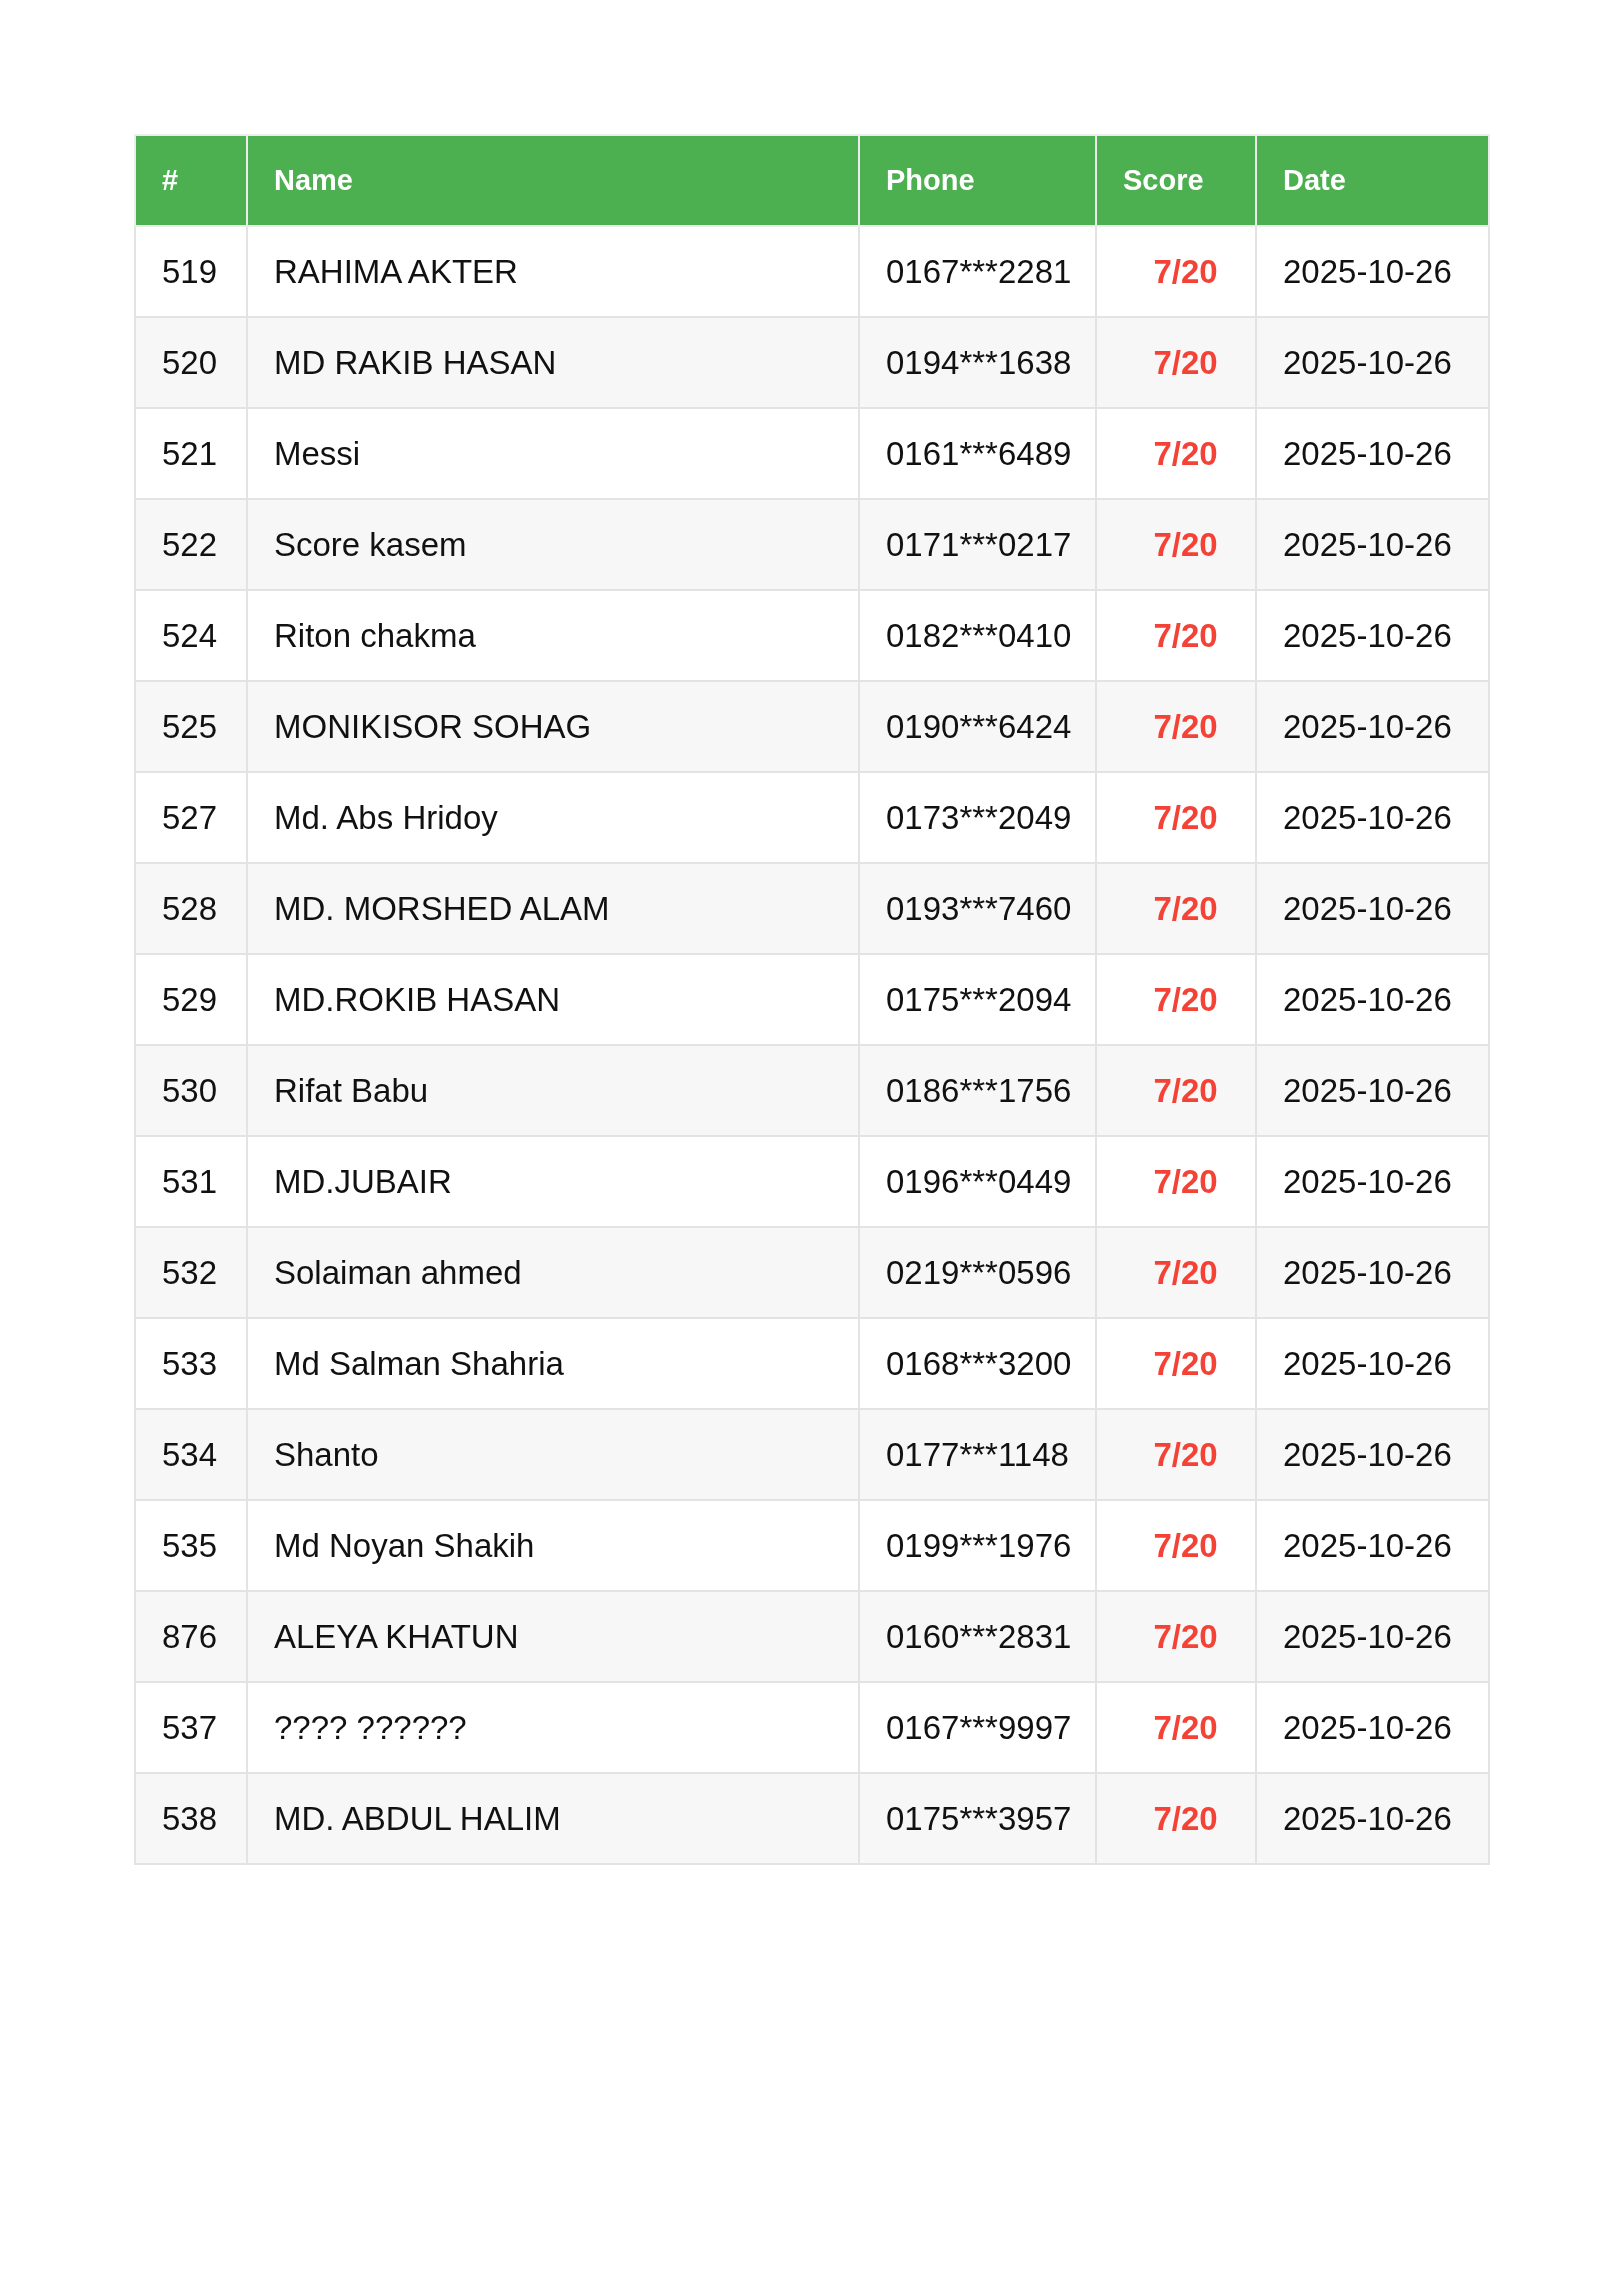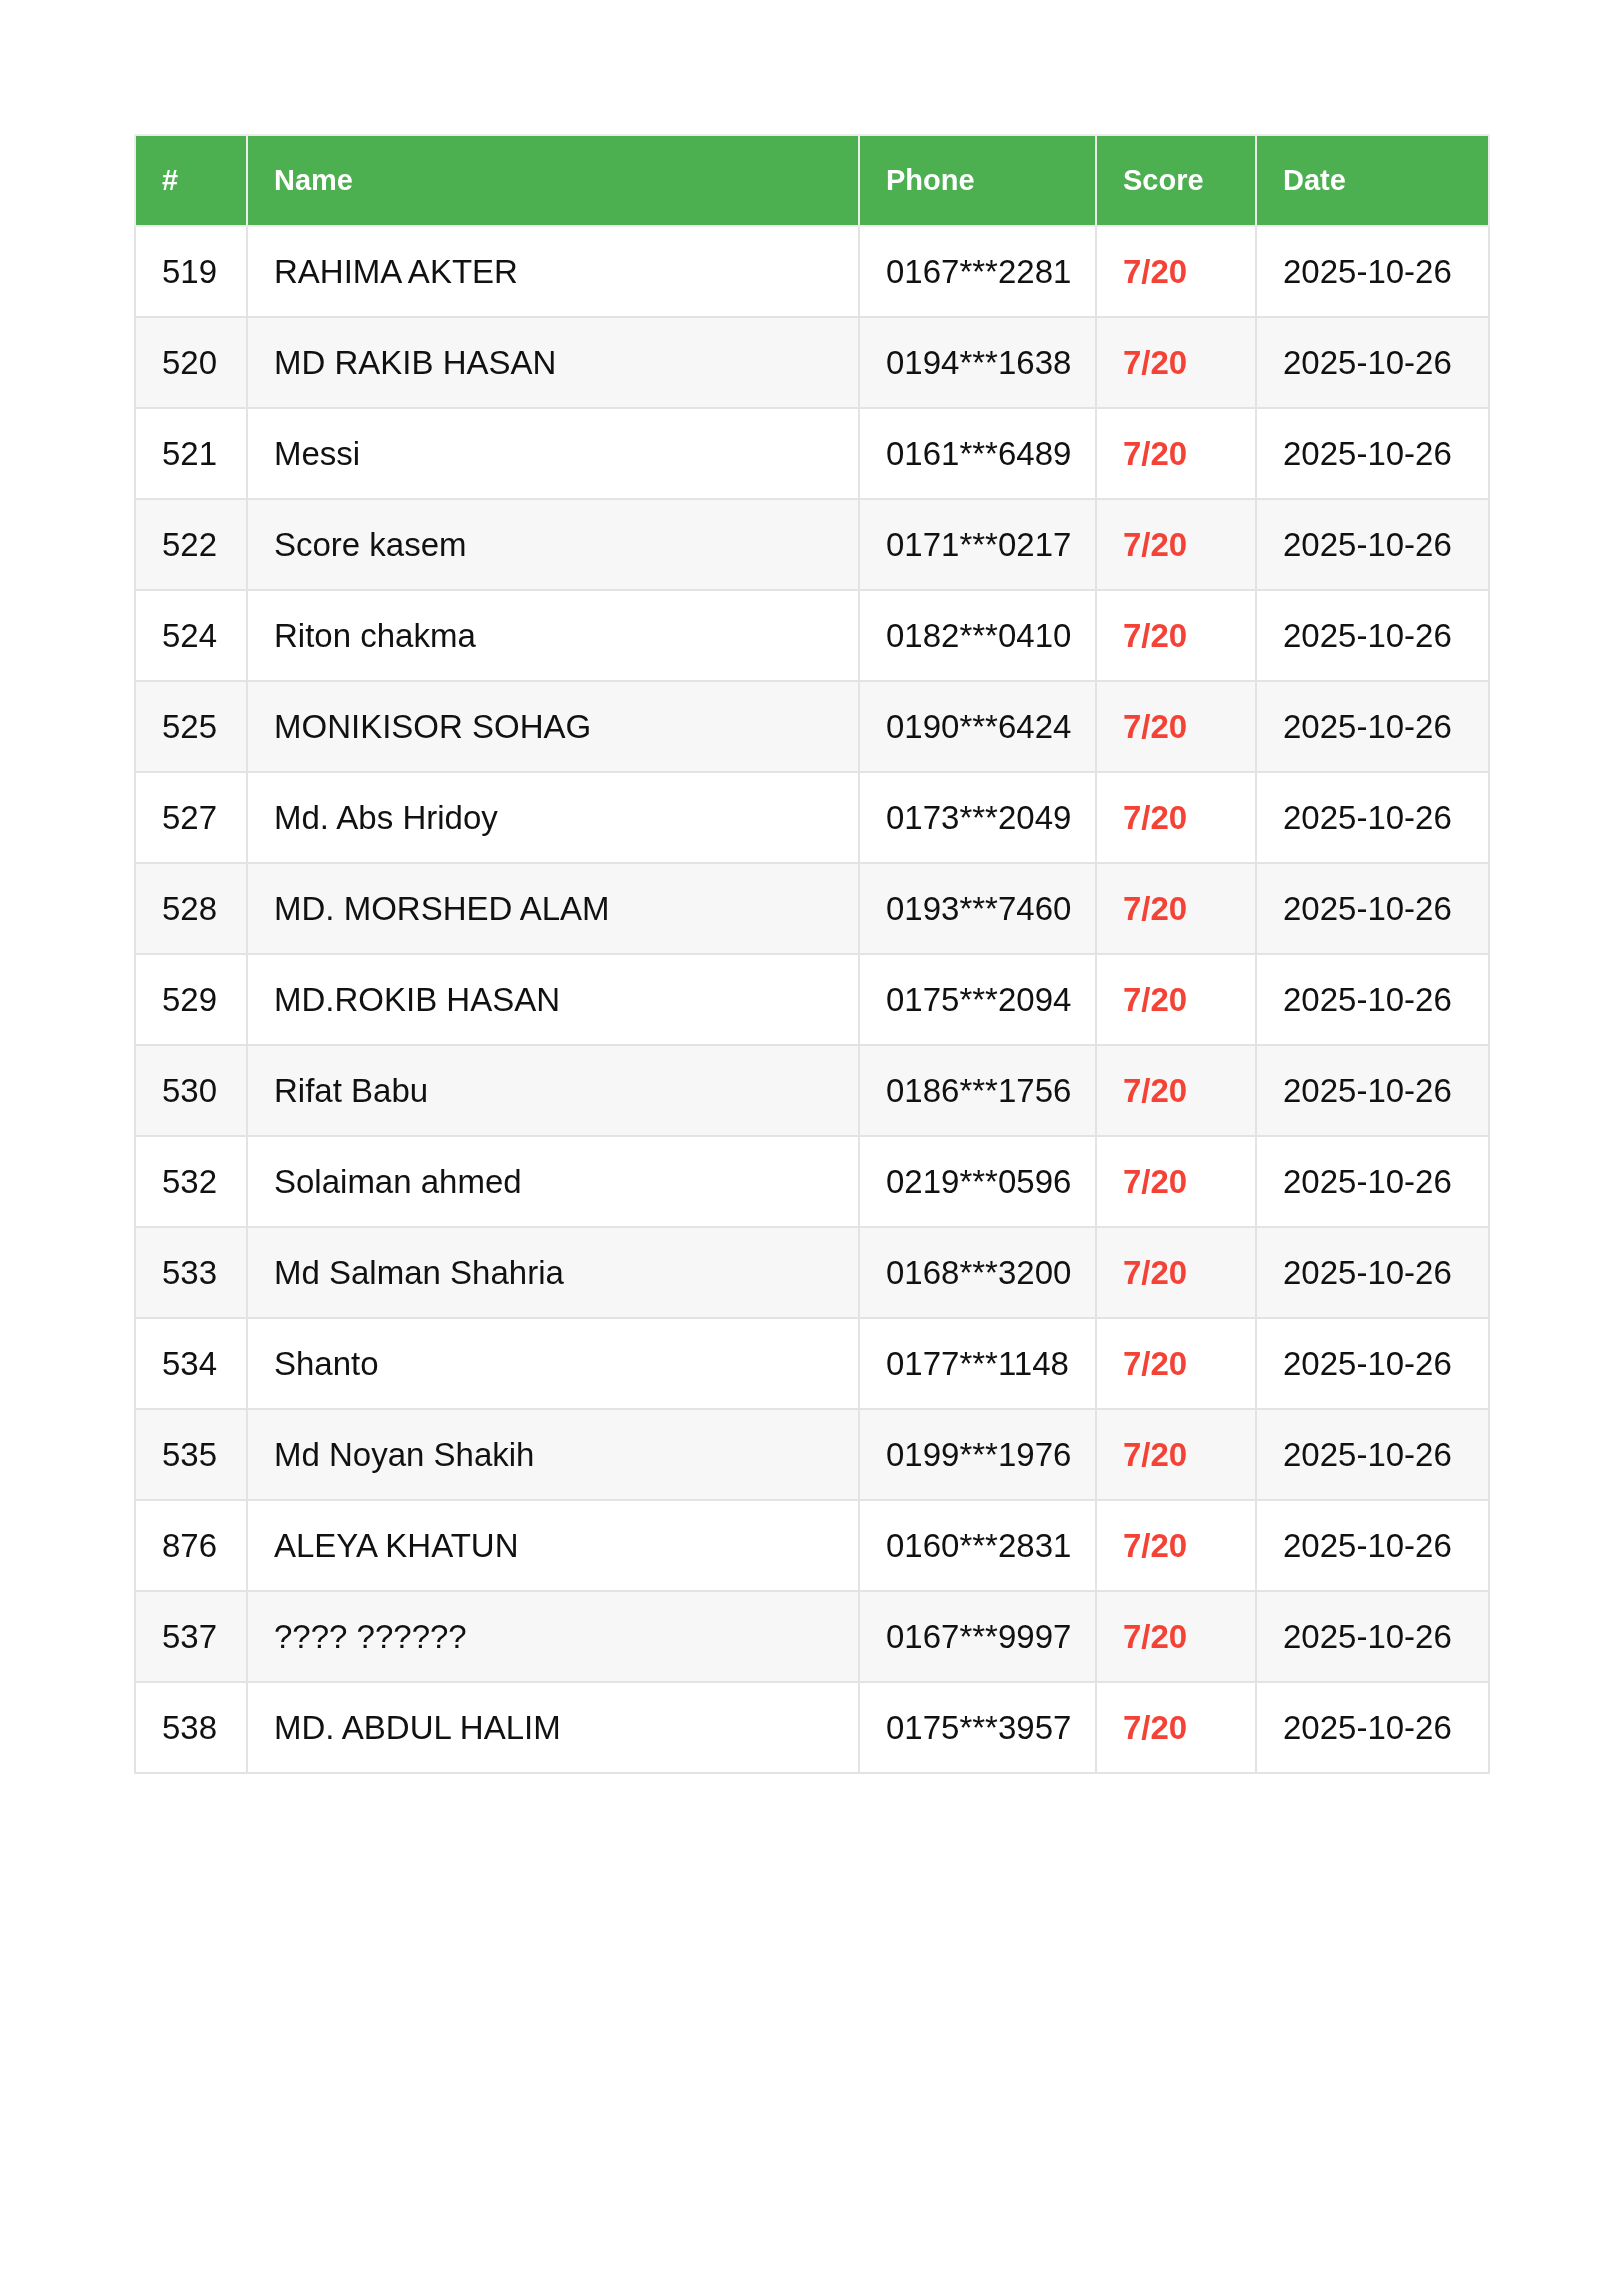"7/20" td.score-cell { text-align: none -> center }
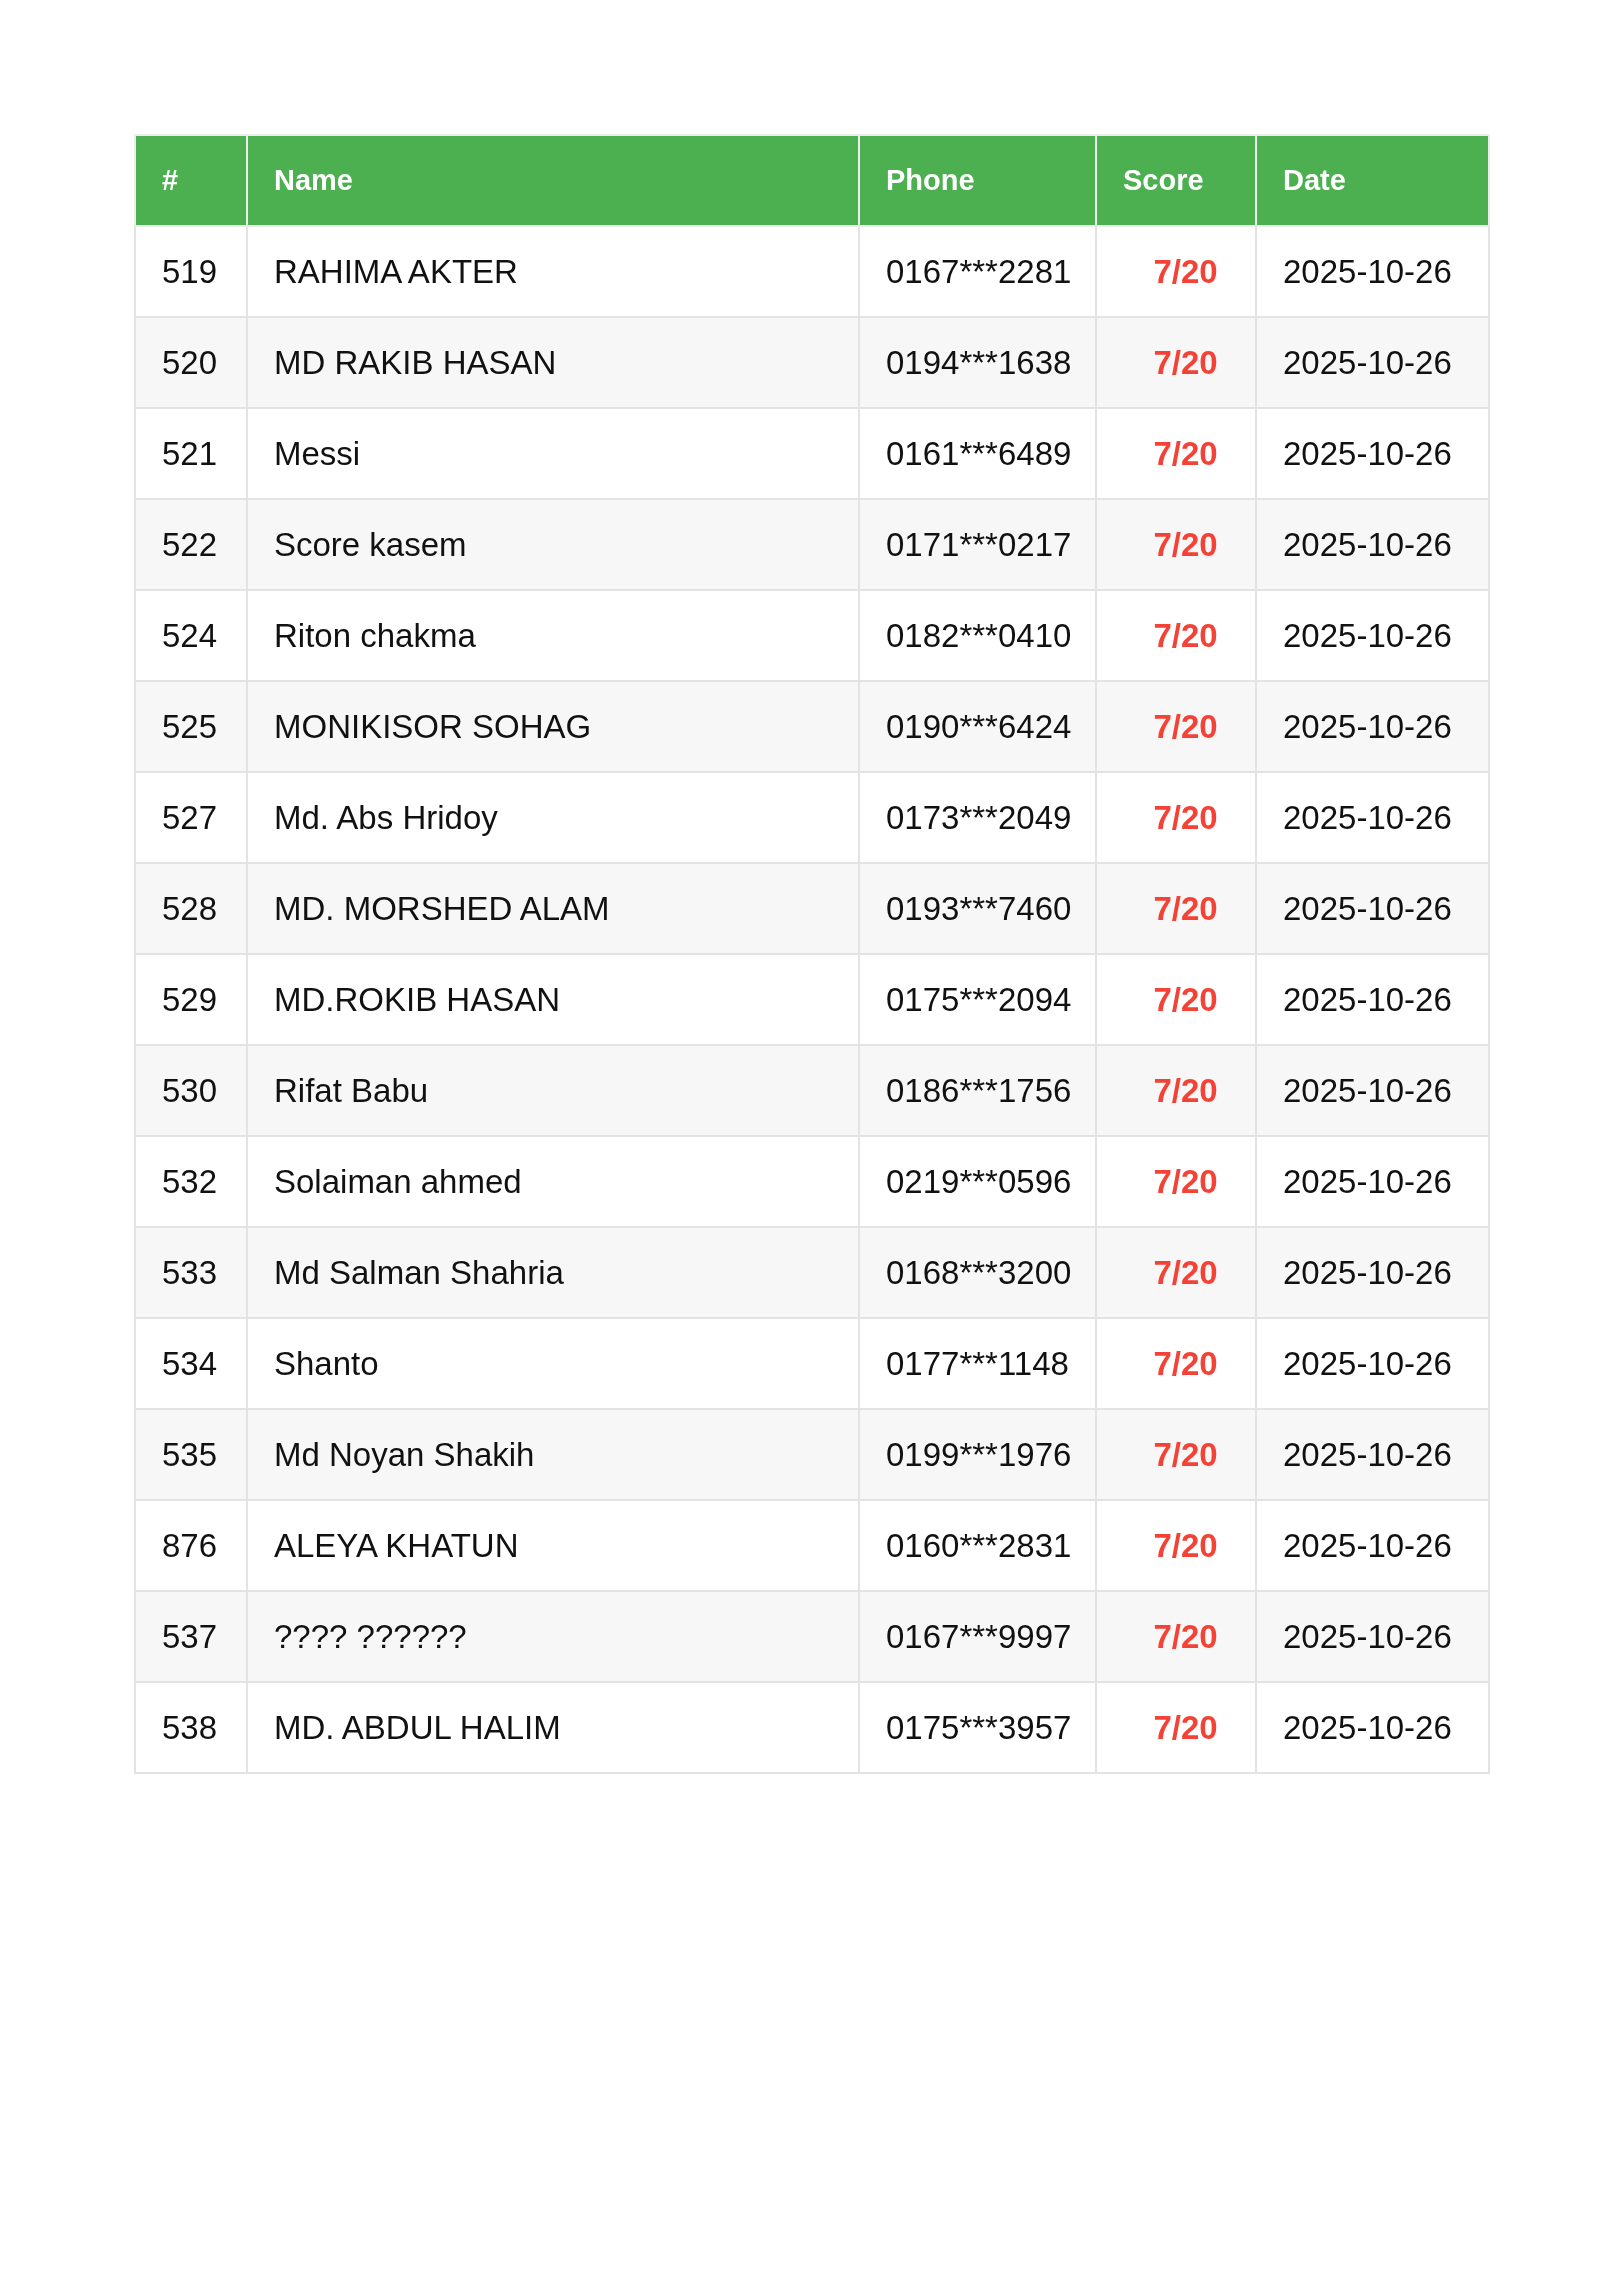"531" tr { html: none -> <tr> <td>531</td> <td>MD.JUBAIR</td> <td>0196***0449</td> <td>7/20</td> <td>2025-10-26</td> </tr> }
